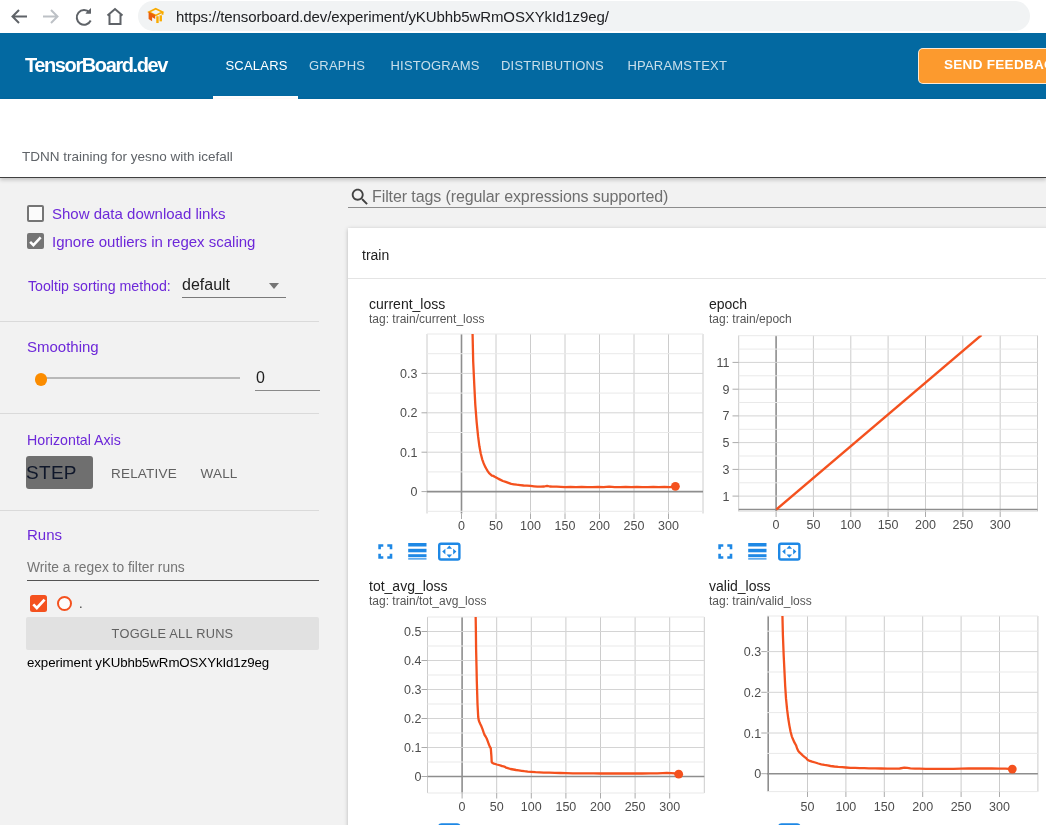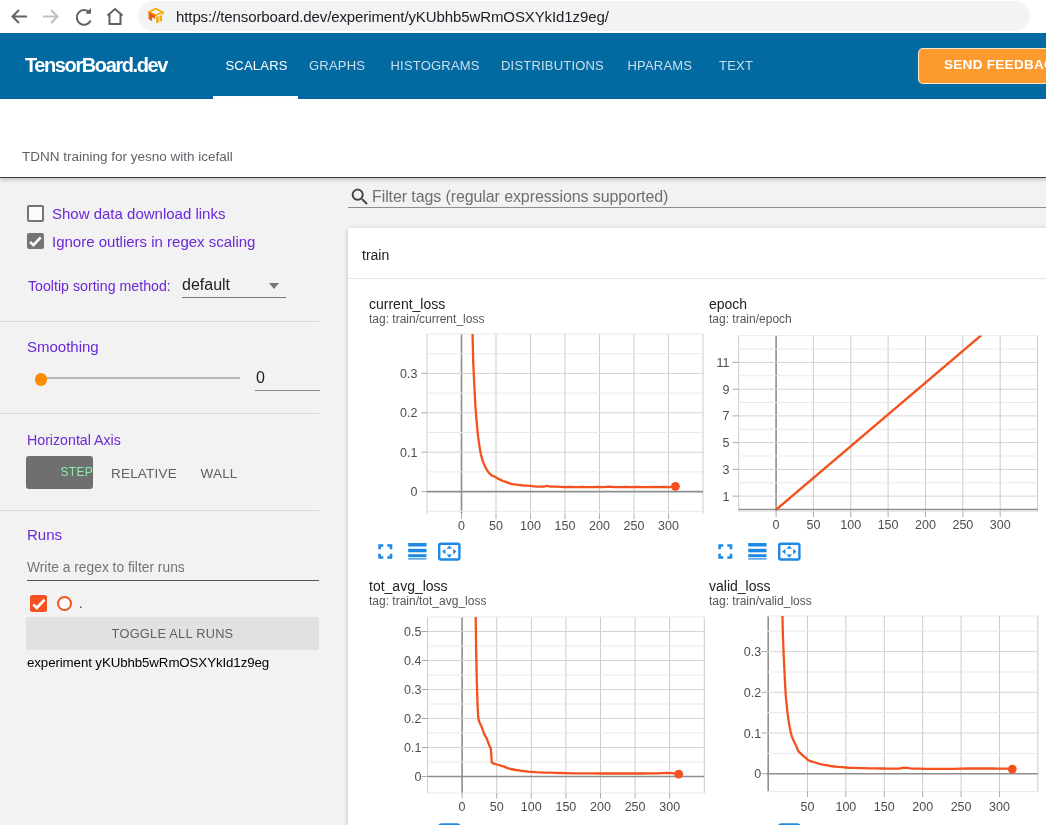"TEXT" span.nav { left: 719px -> 693px }
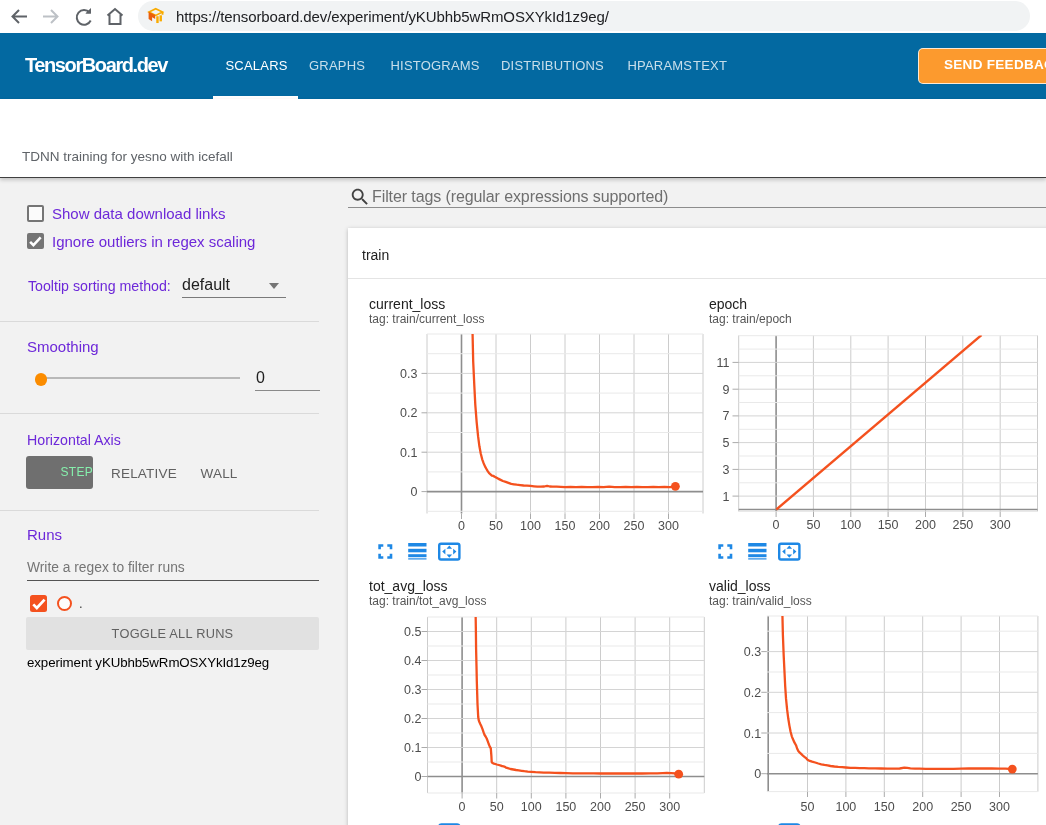"STEP" #stepbtn { color: #86efac -> #0f172a; font-size: 12px -> 19px; text-align: right -> left }
